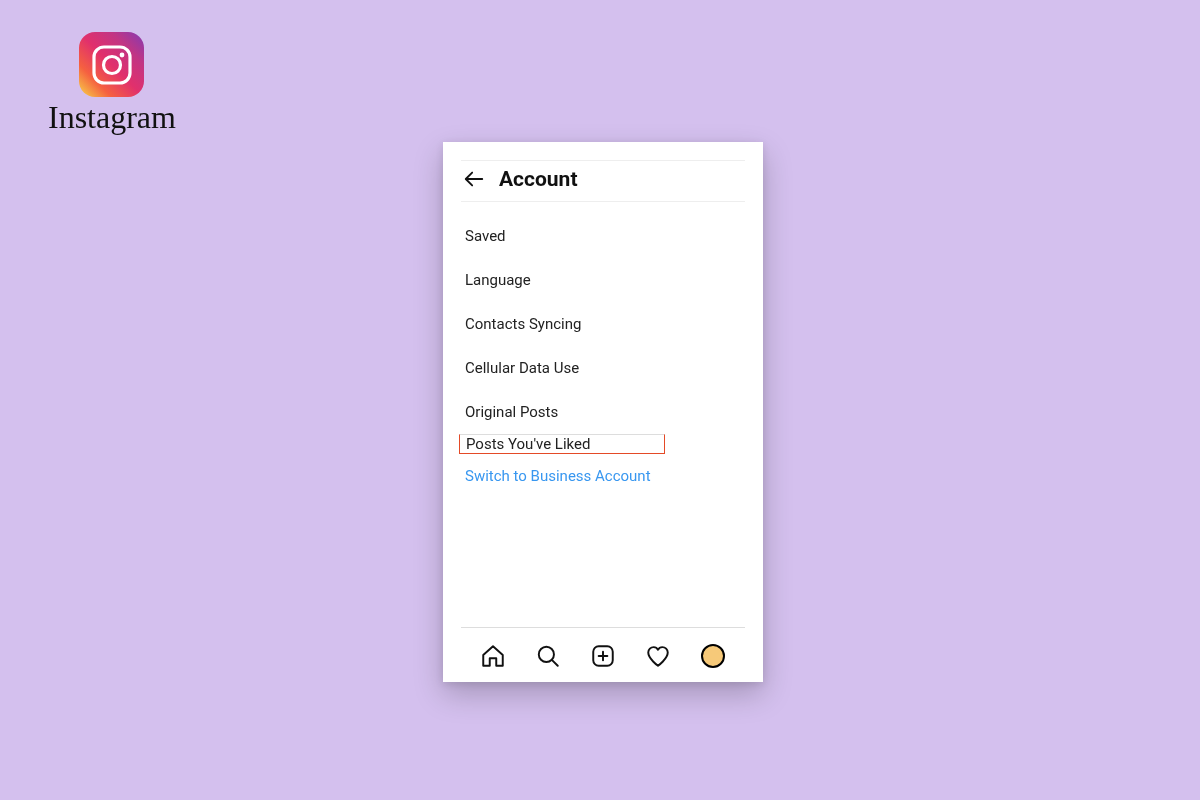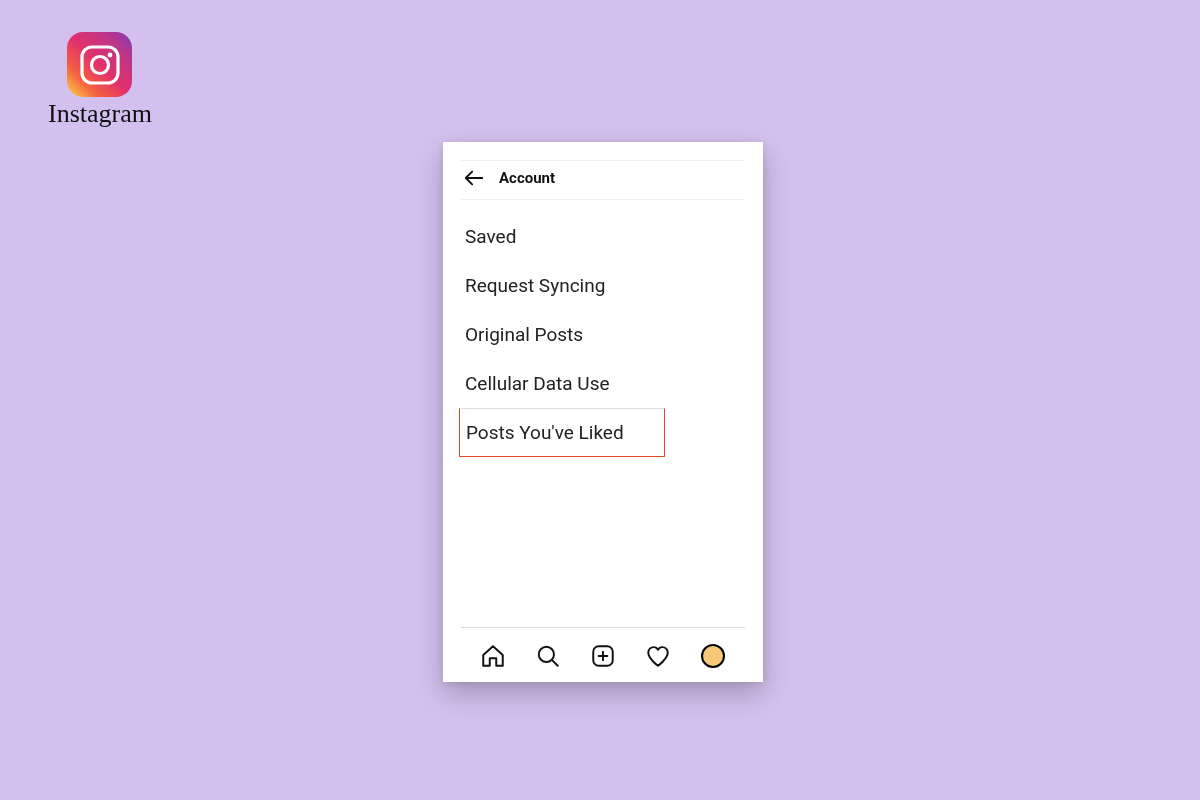"Instagram" .logo-wordmark { font-size: 26px -> 32px }
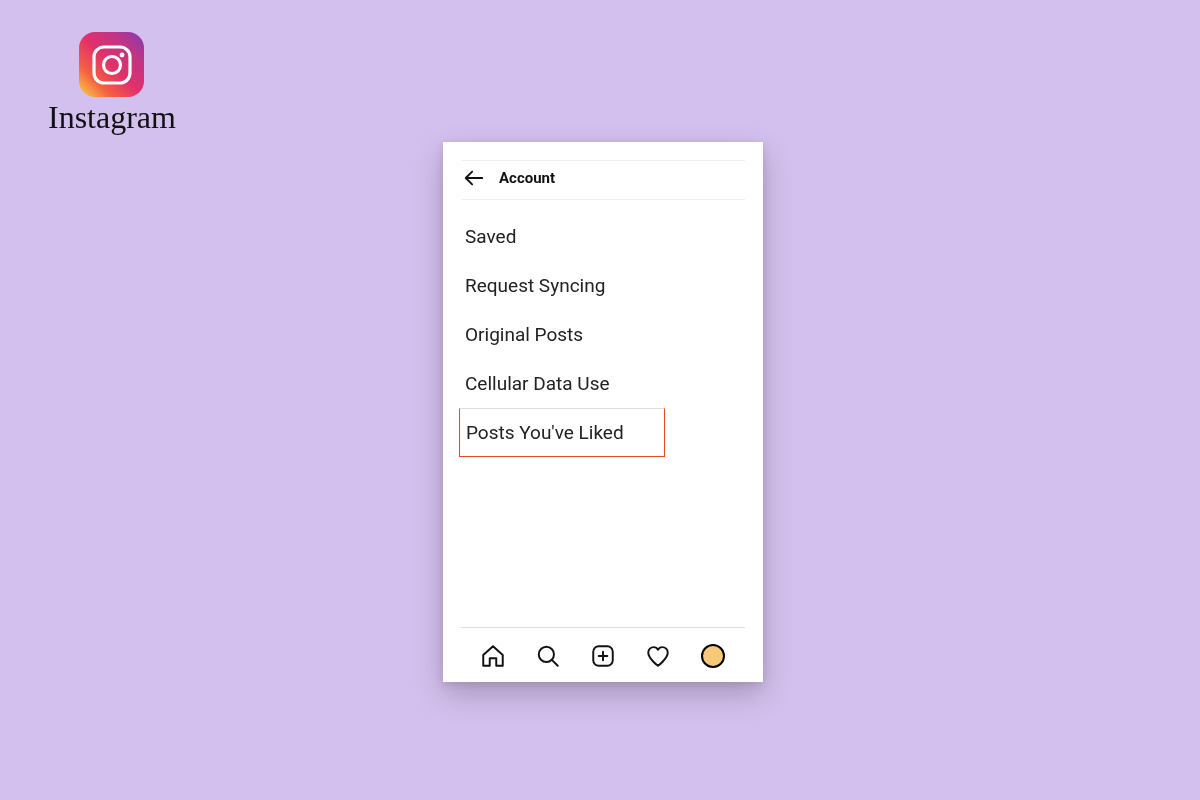"Account" .header-title { font-size: 15px -> 21px }
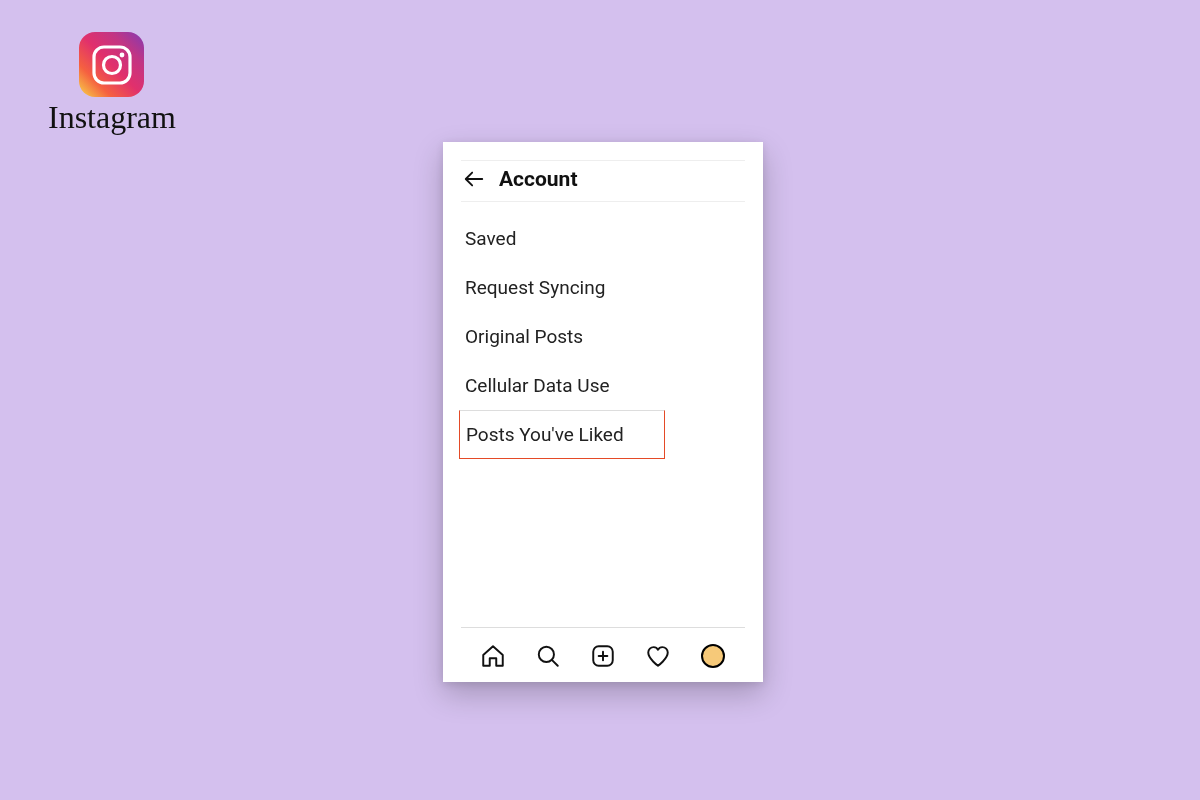"Saved" .item { font-size: 19px -> 15px }
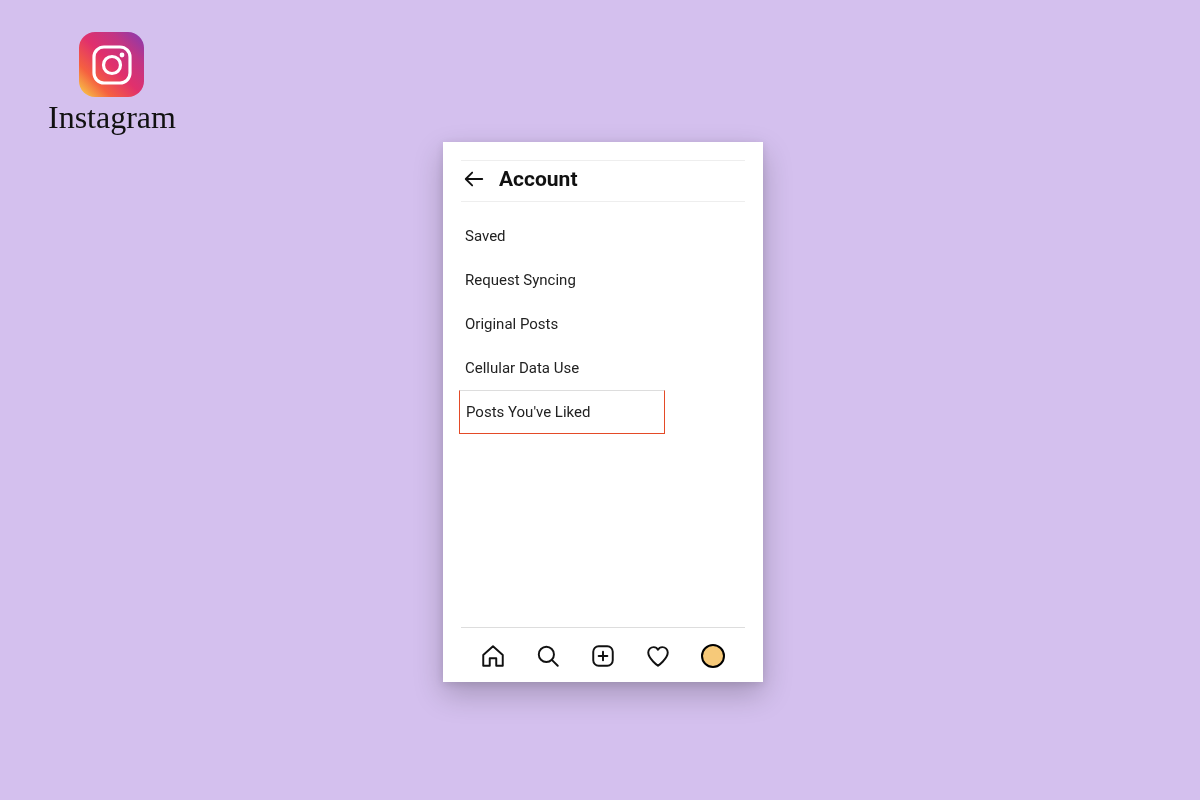"Language" div.item { html: none -> <div>Language</div> }
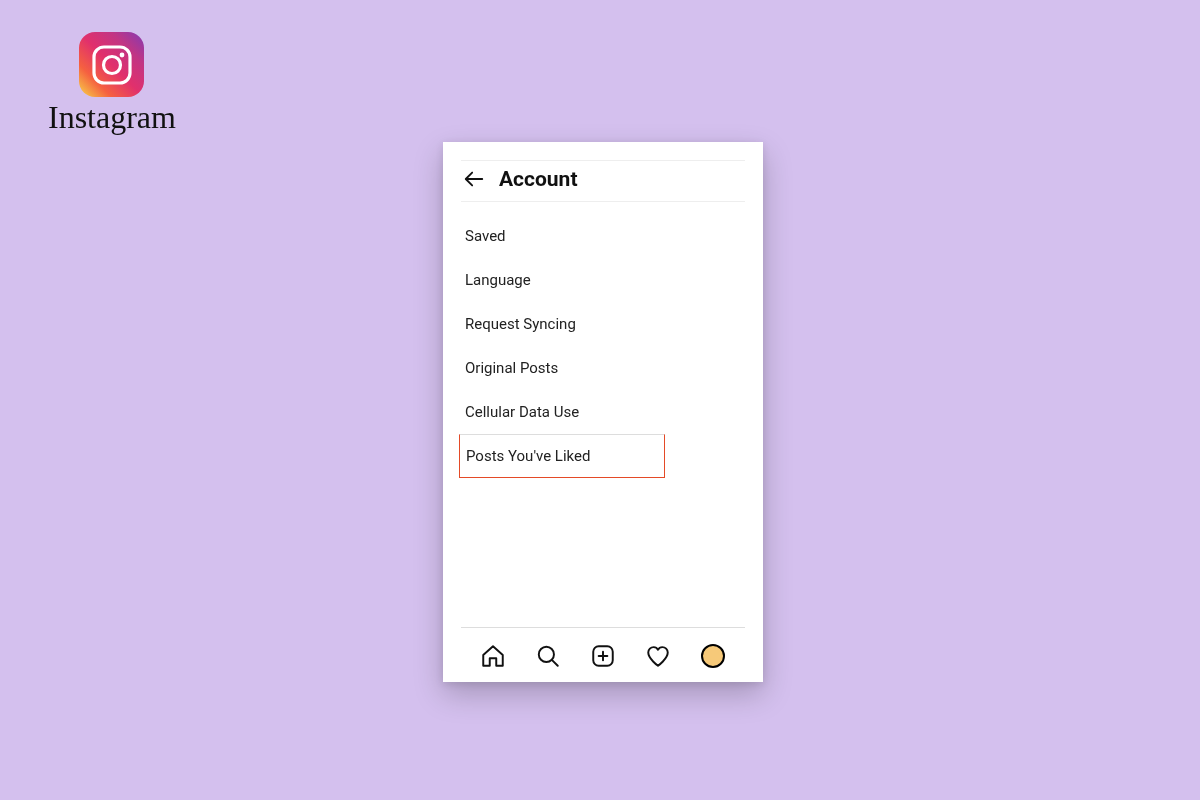"Request Syncing" div.item { text: Request -> Contacts }
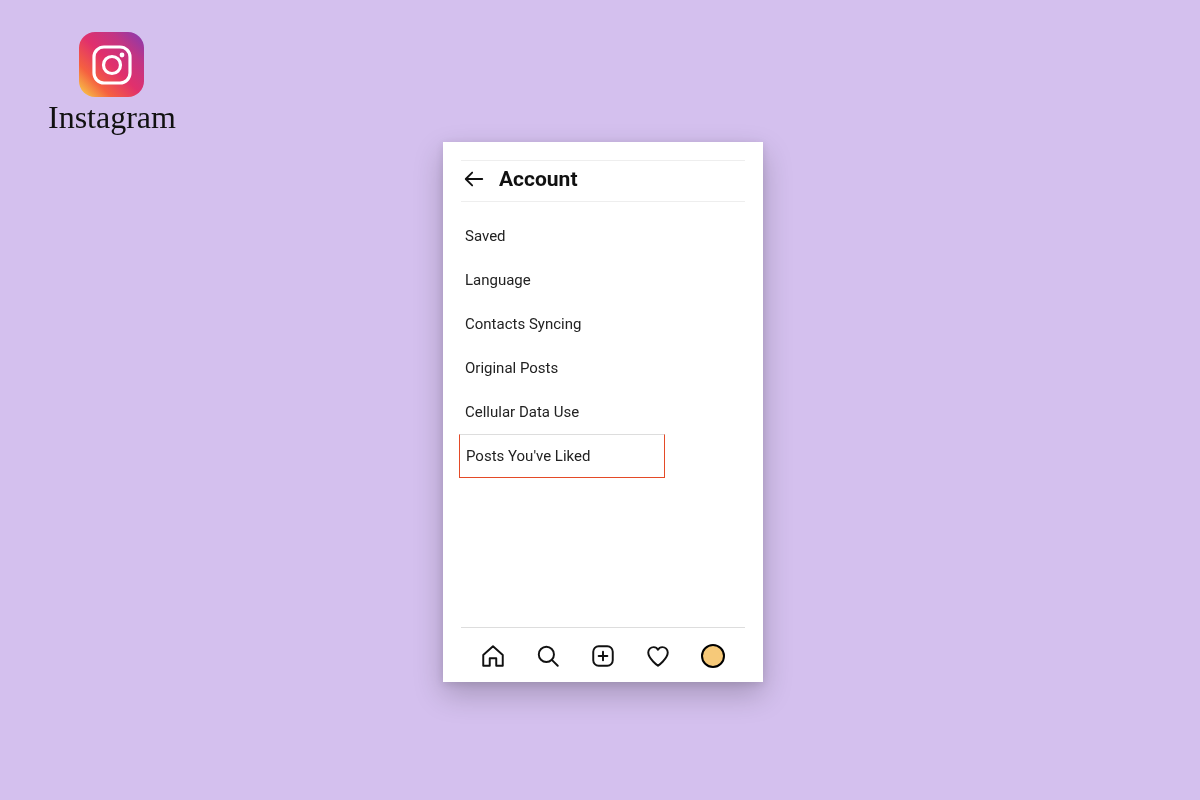"Original Posts" div.item { order: before "Cellular Data Use" -> after "Cellular Data Use" }
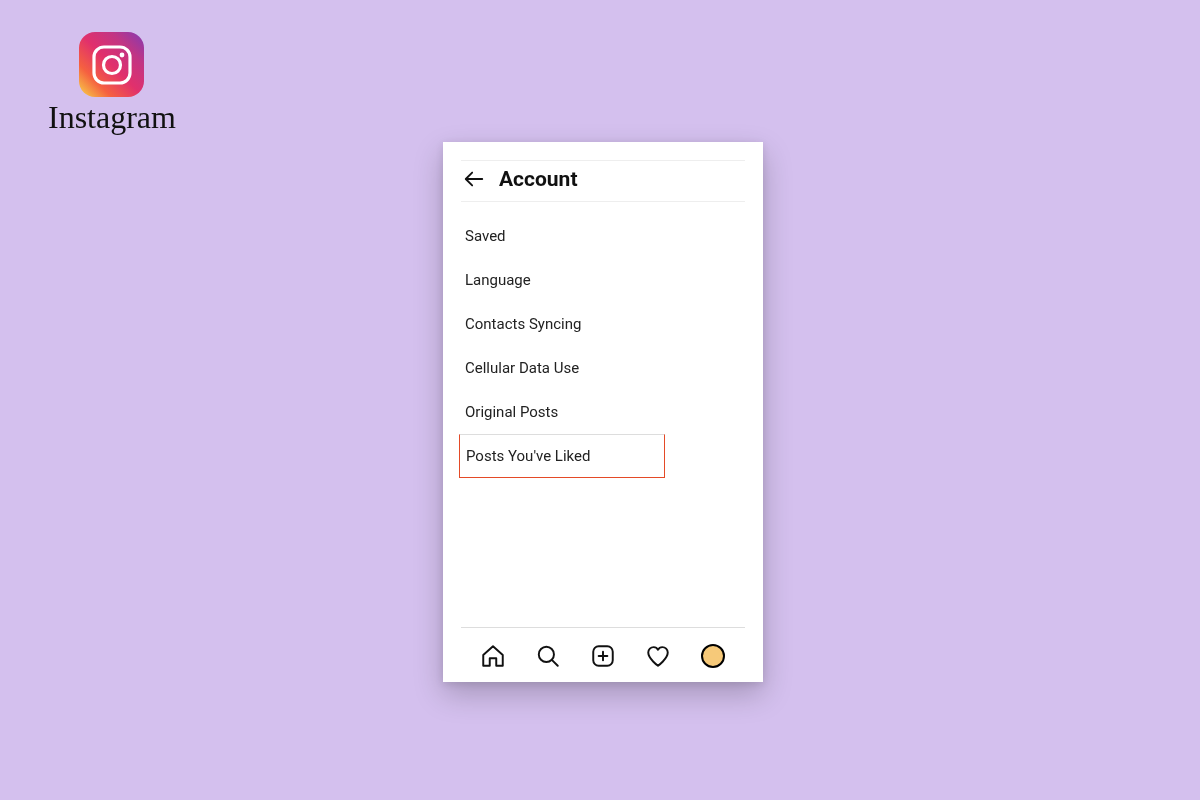"Posts You've Liked" .item.highlight { padding: 12px 6px -> 0 6px }
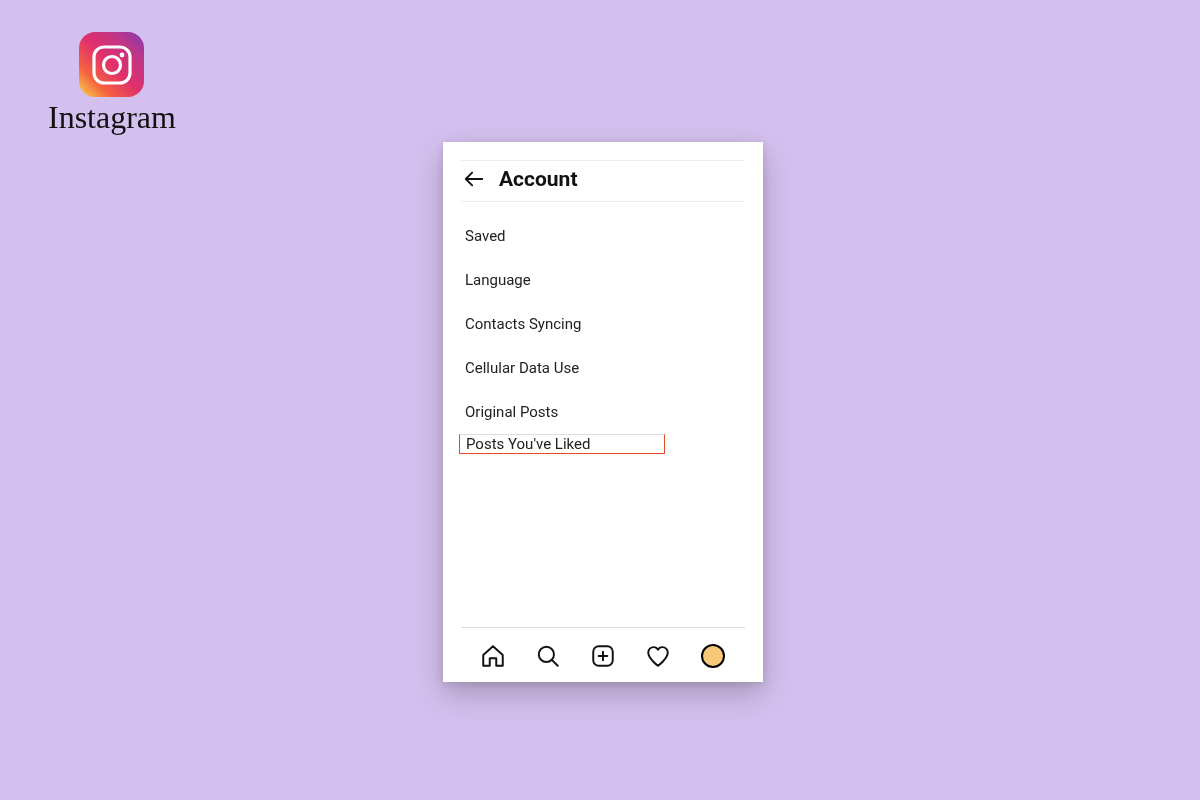"Switch to Business Account" div.item { html: none -> <div>Switch to Business Account</div> }
